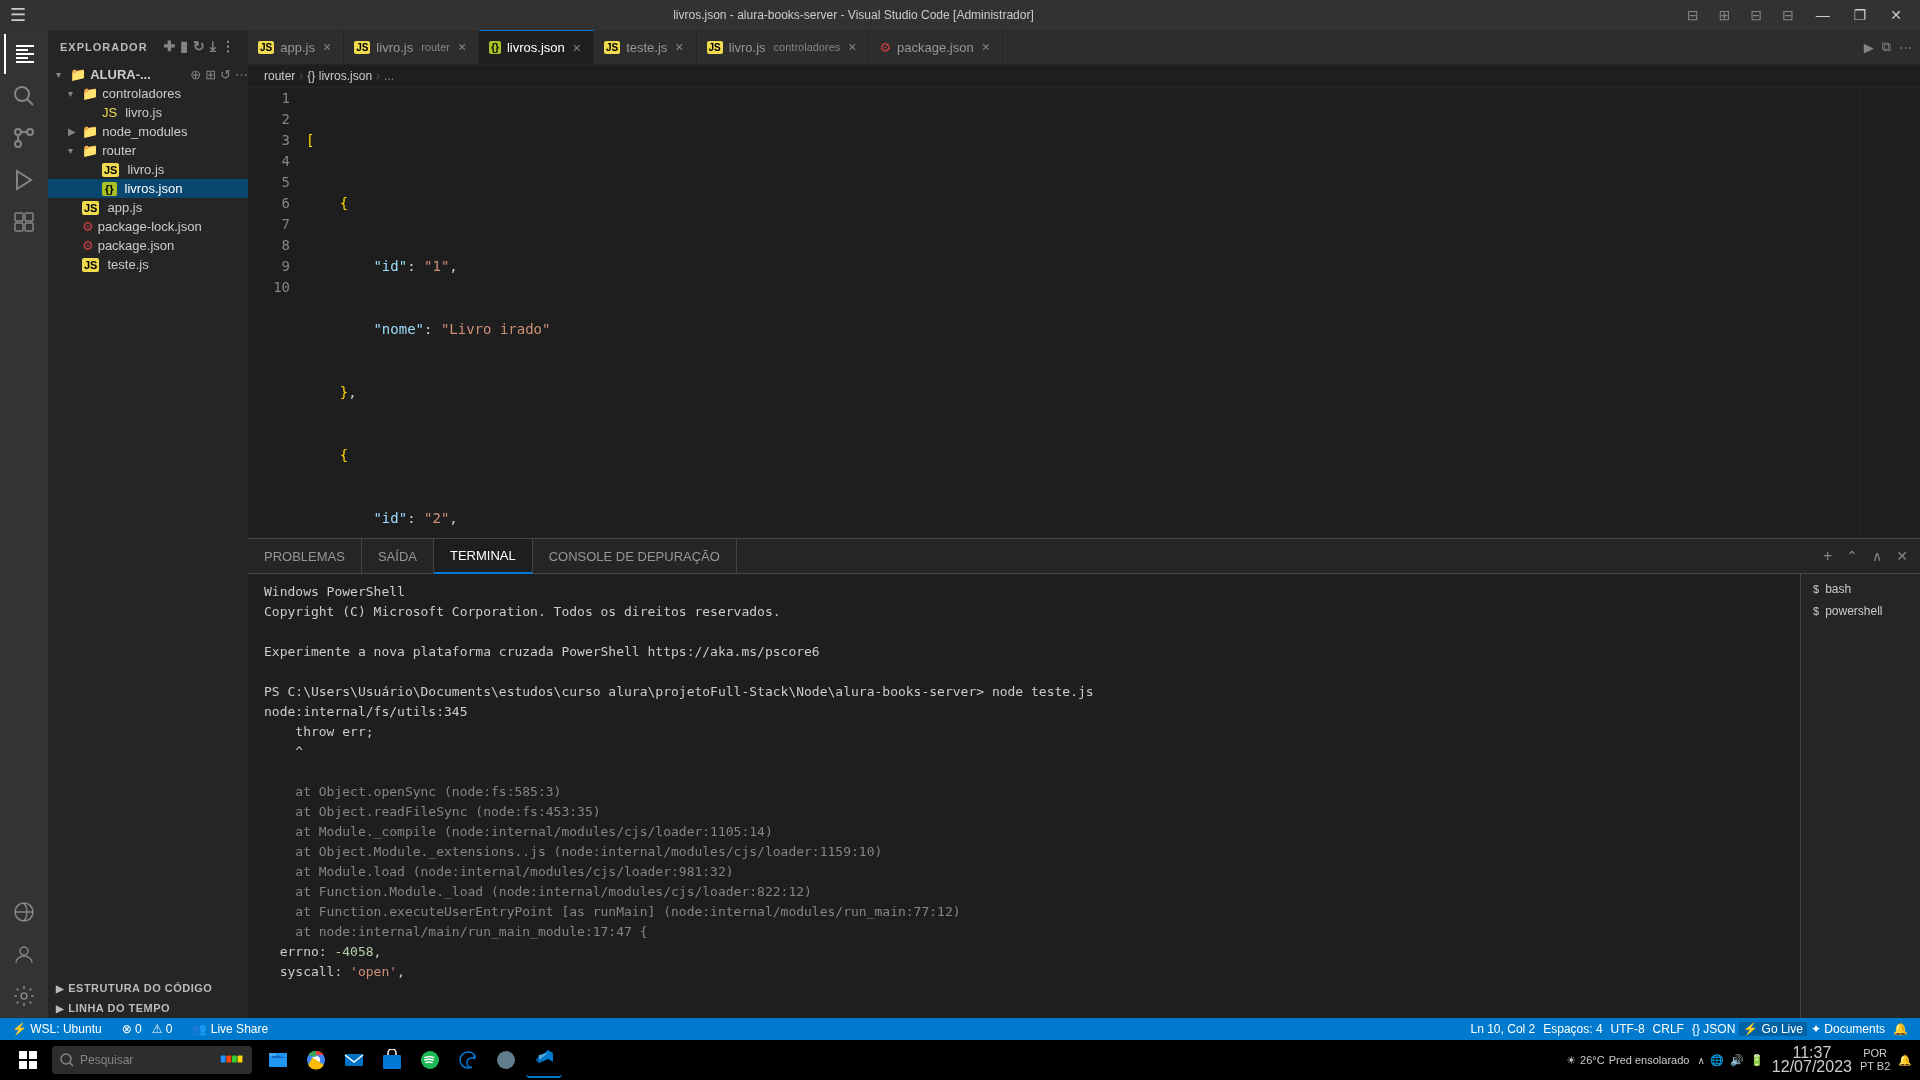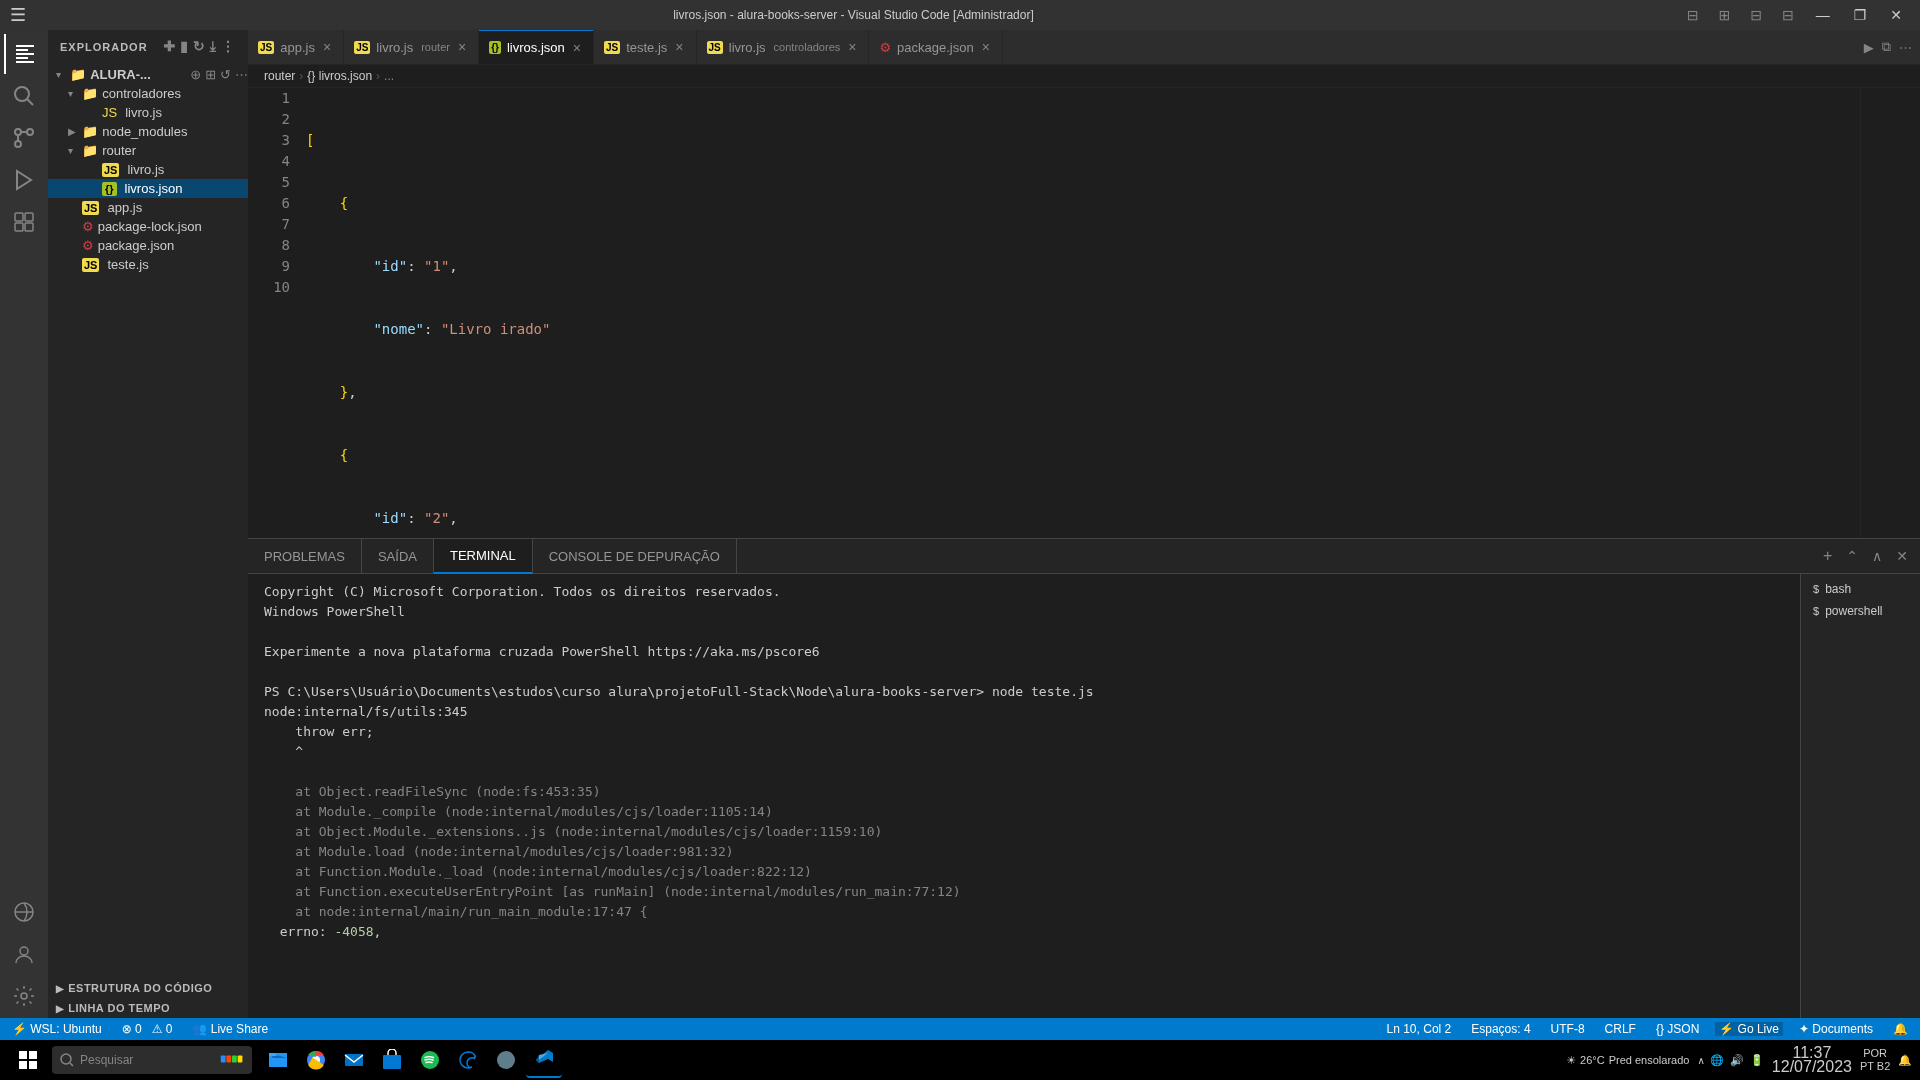"Copyright (C) Microsoft Corporation." div.t-white { order: before "Windows PowerShell" -> after "Windows PowerShell" }
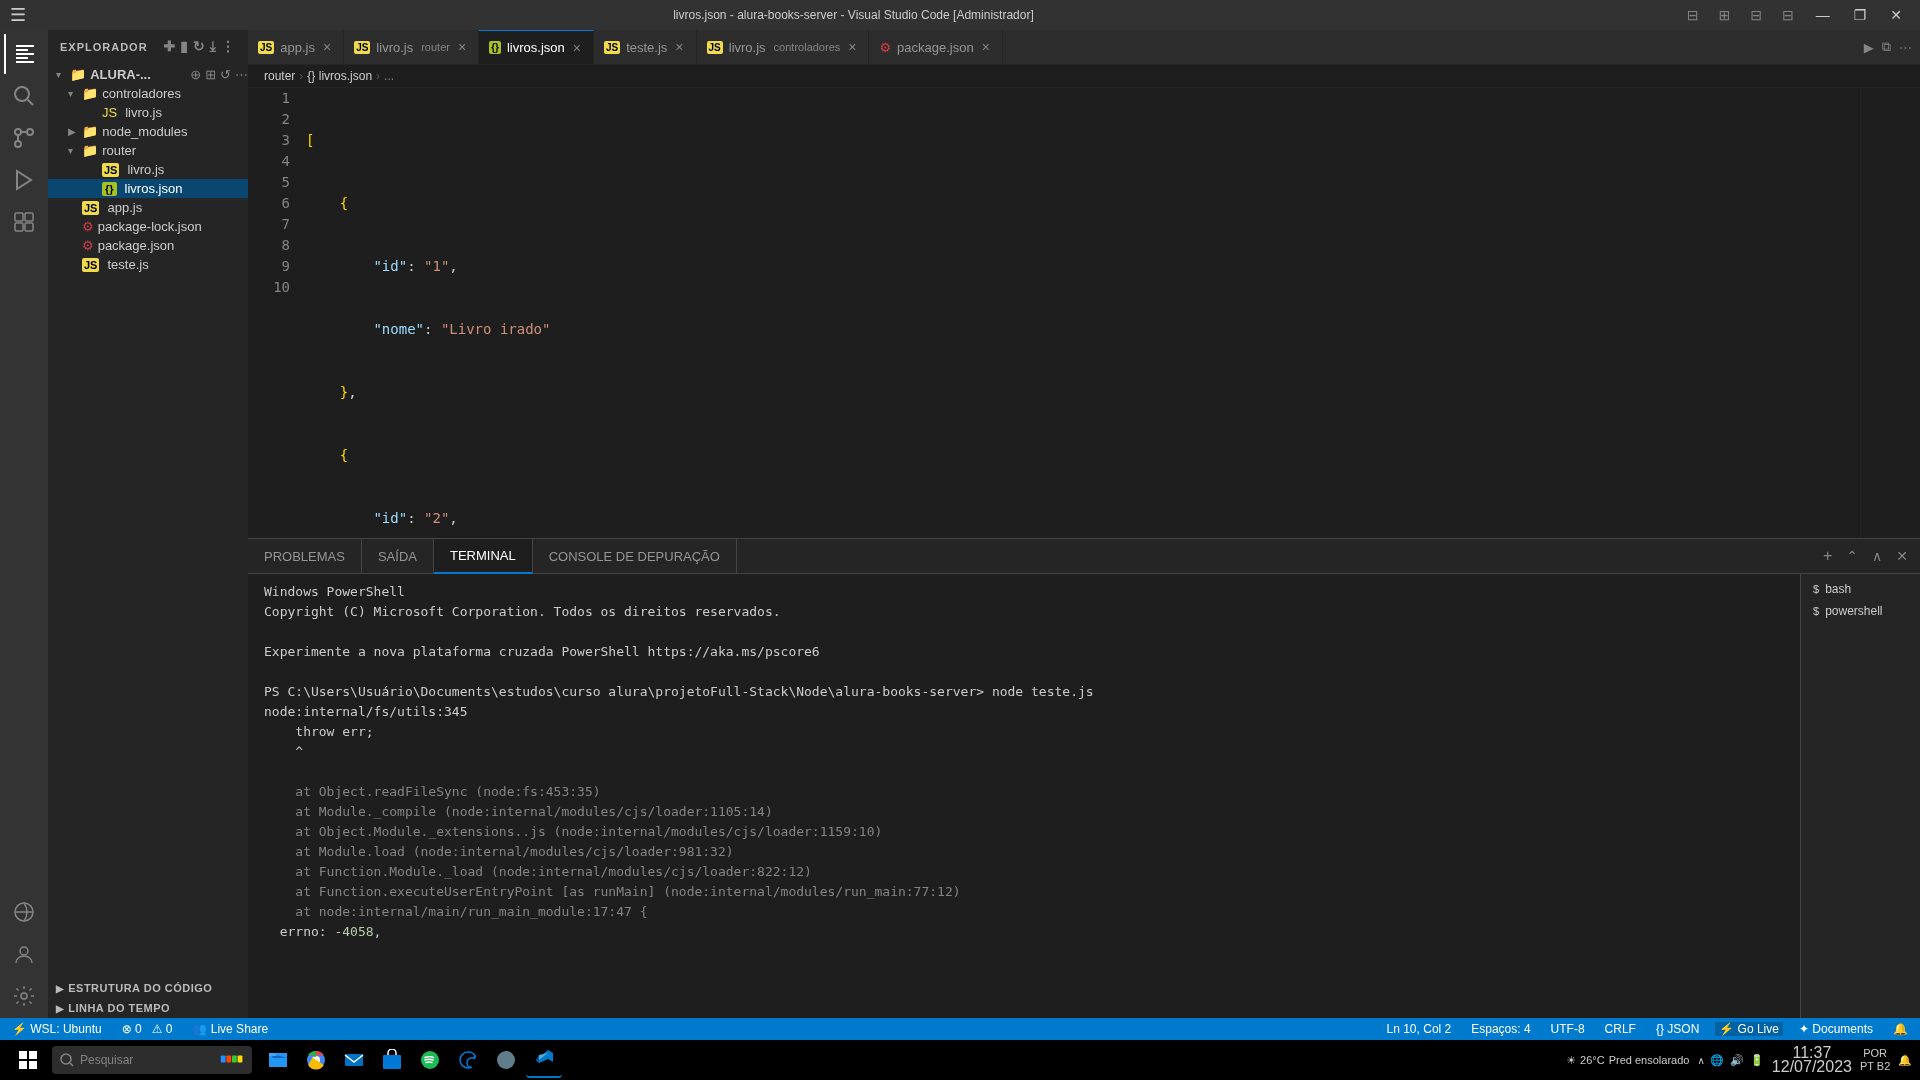"at Object.openSync (node:fs:585:3)" div.t-gray { html: none -> <div>&nbsp;&nbsp;&nbsp;&nbsp;at Object.openSync (node:fs:585:3)</div> }
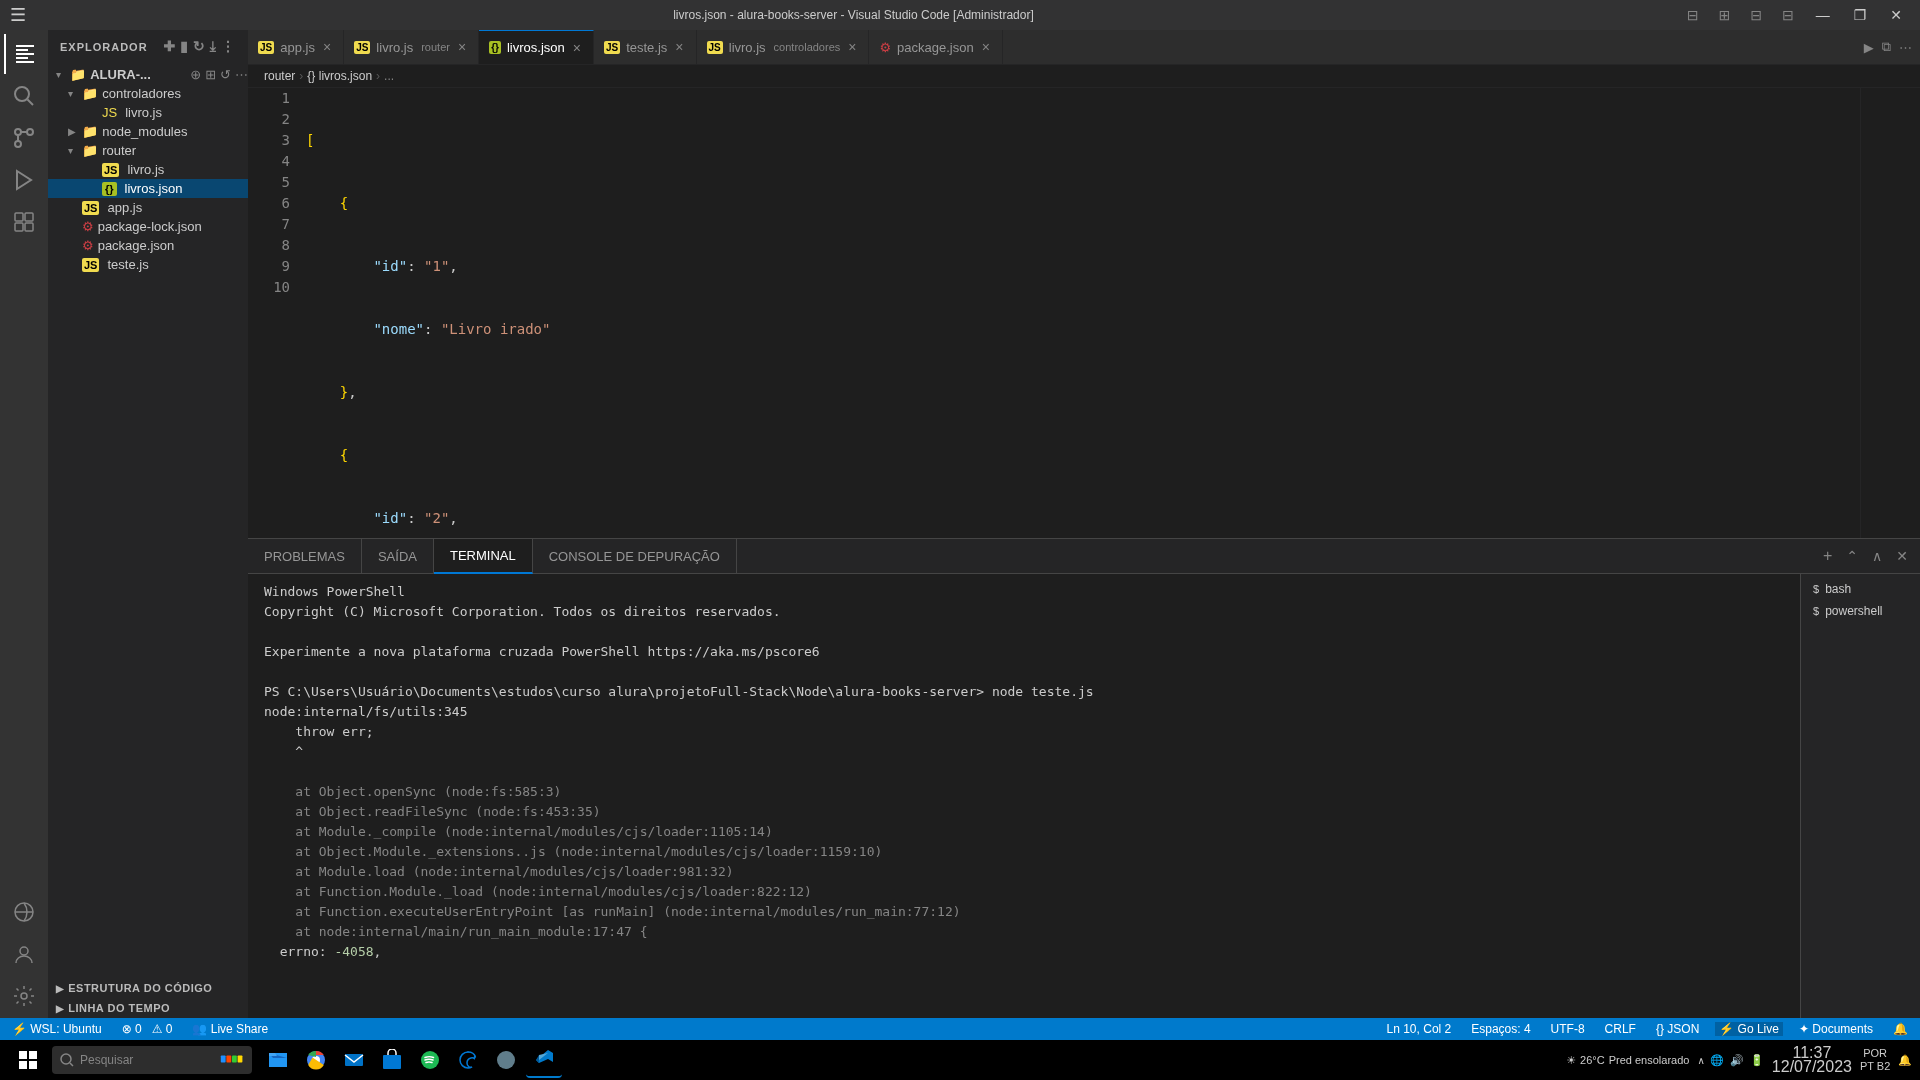"syscall: 'open'," div.t-white { html: none -> <div>&nbsp;&nbsp;syscall: <span>'open'</span>,</div> }
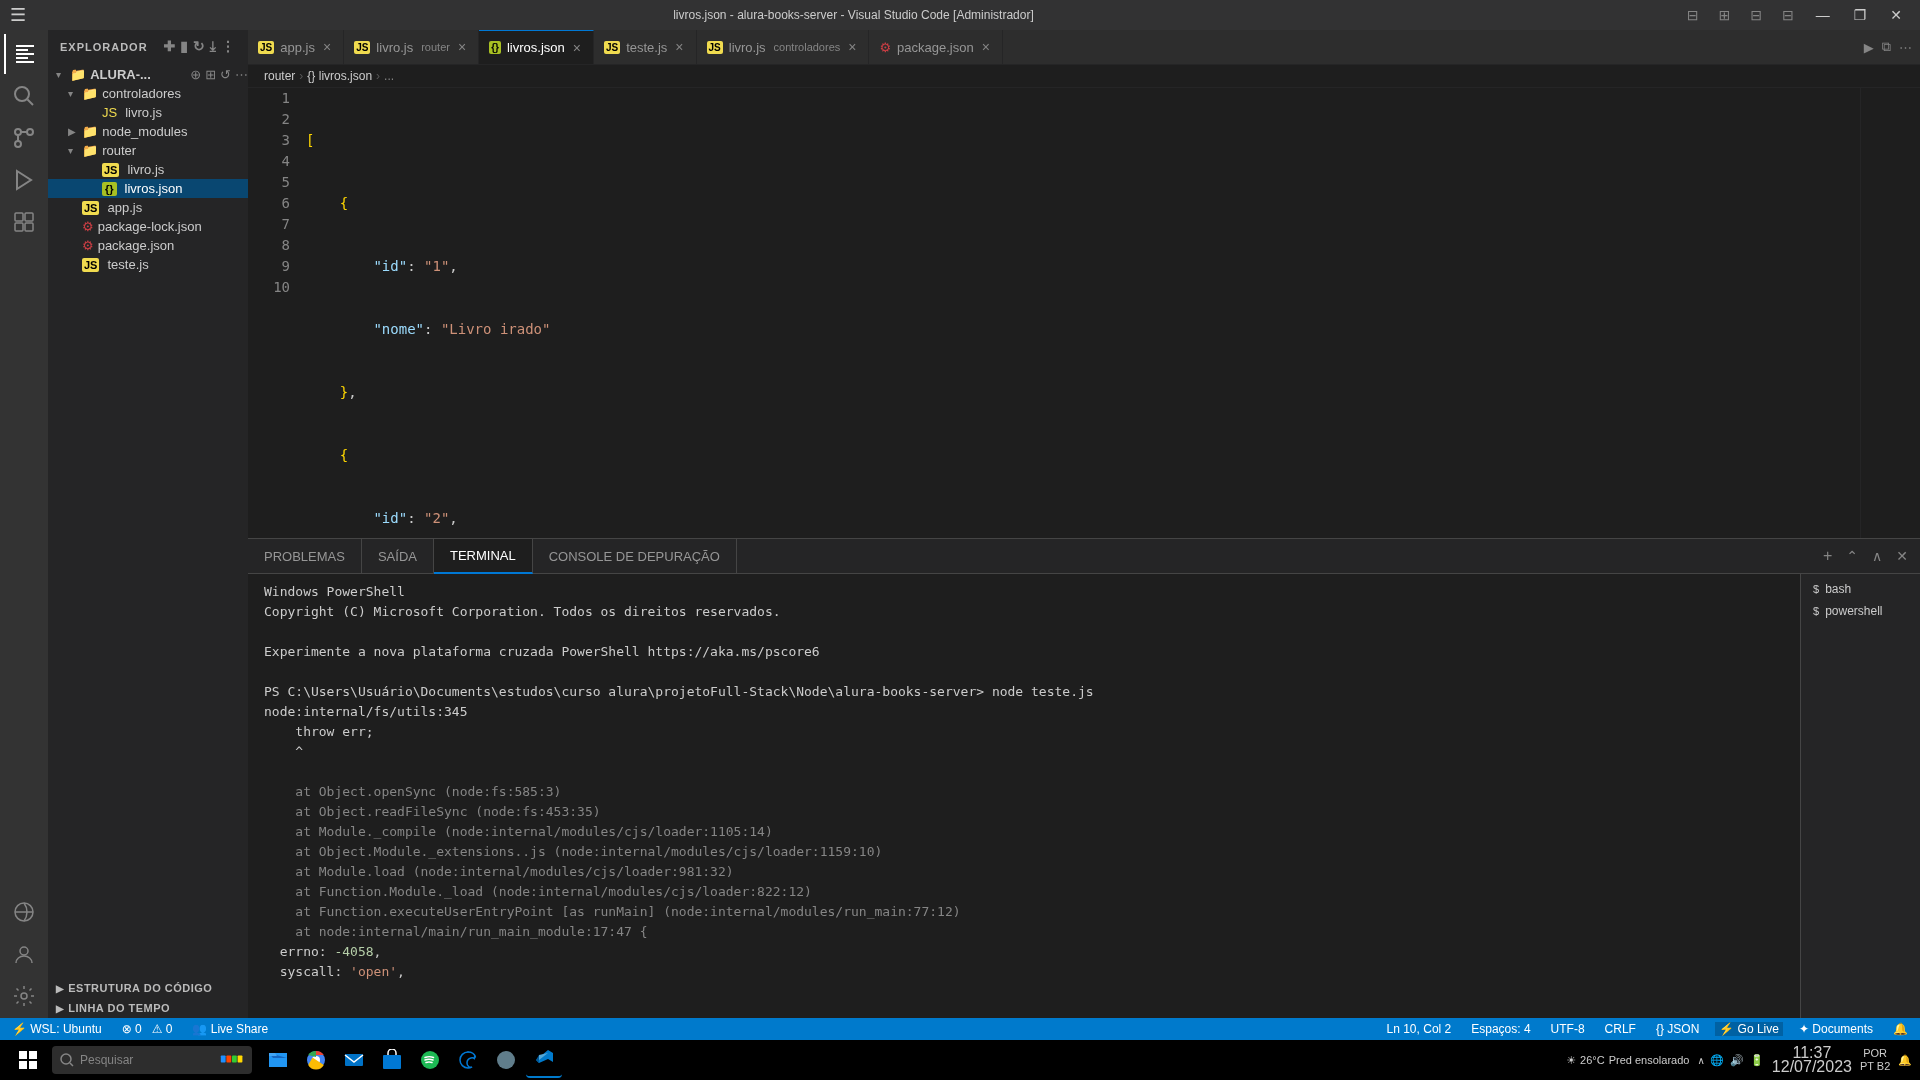"Ln 10, Col 2" .status-right { gap: 12px -> none }
